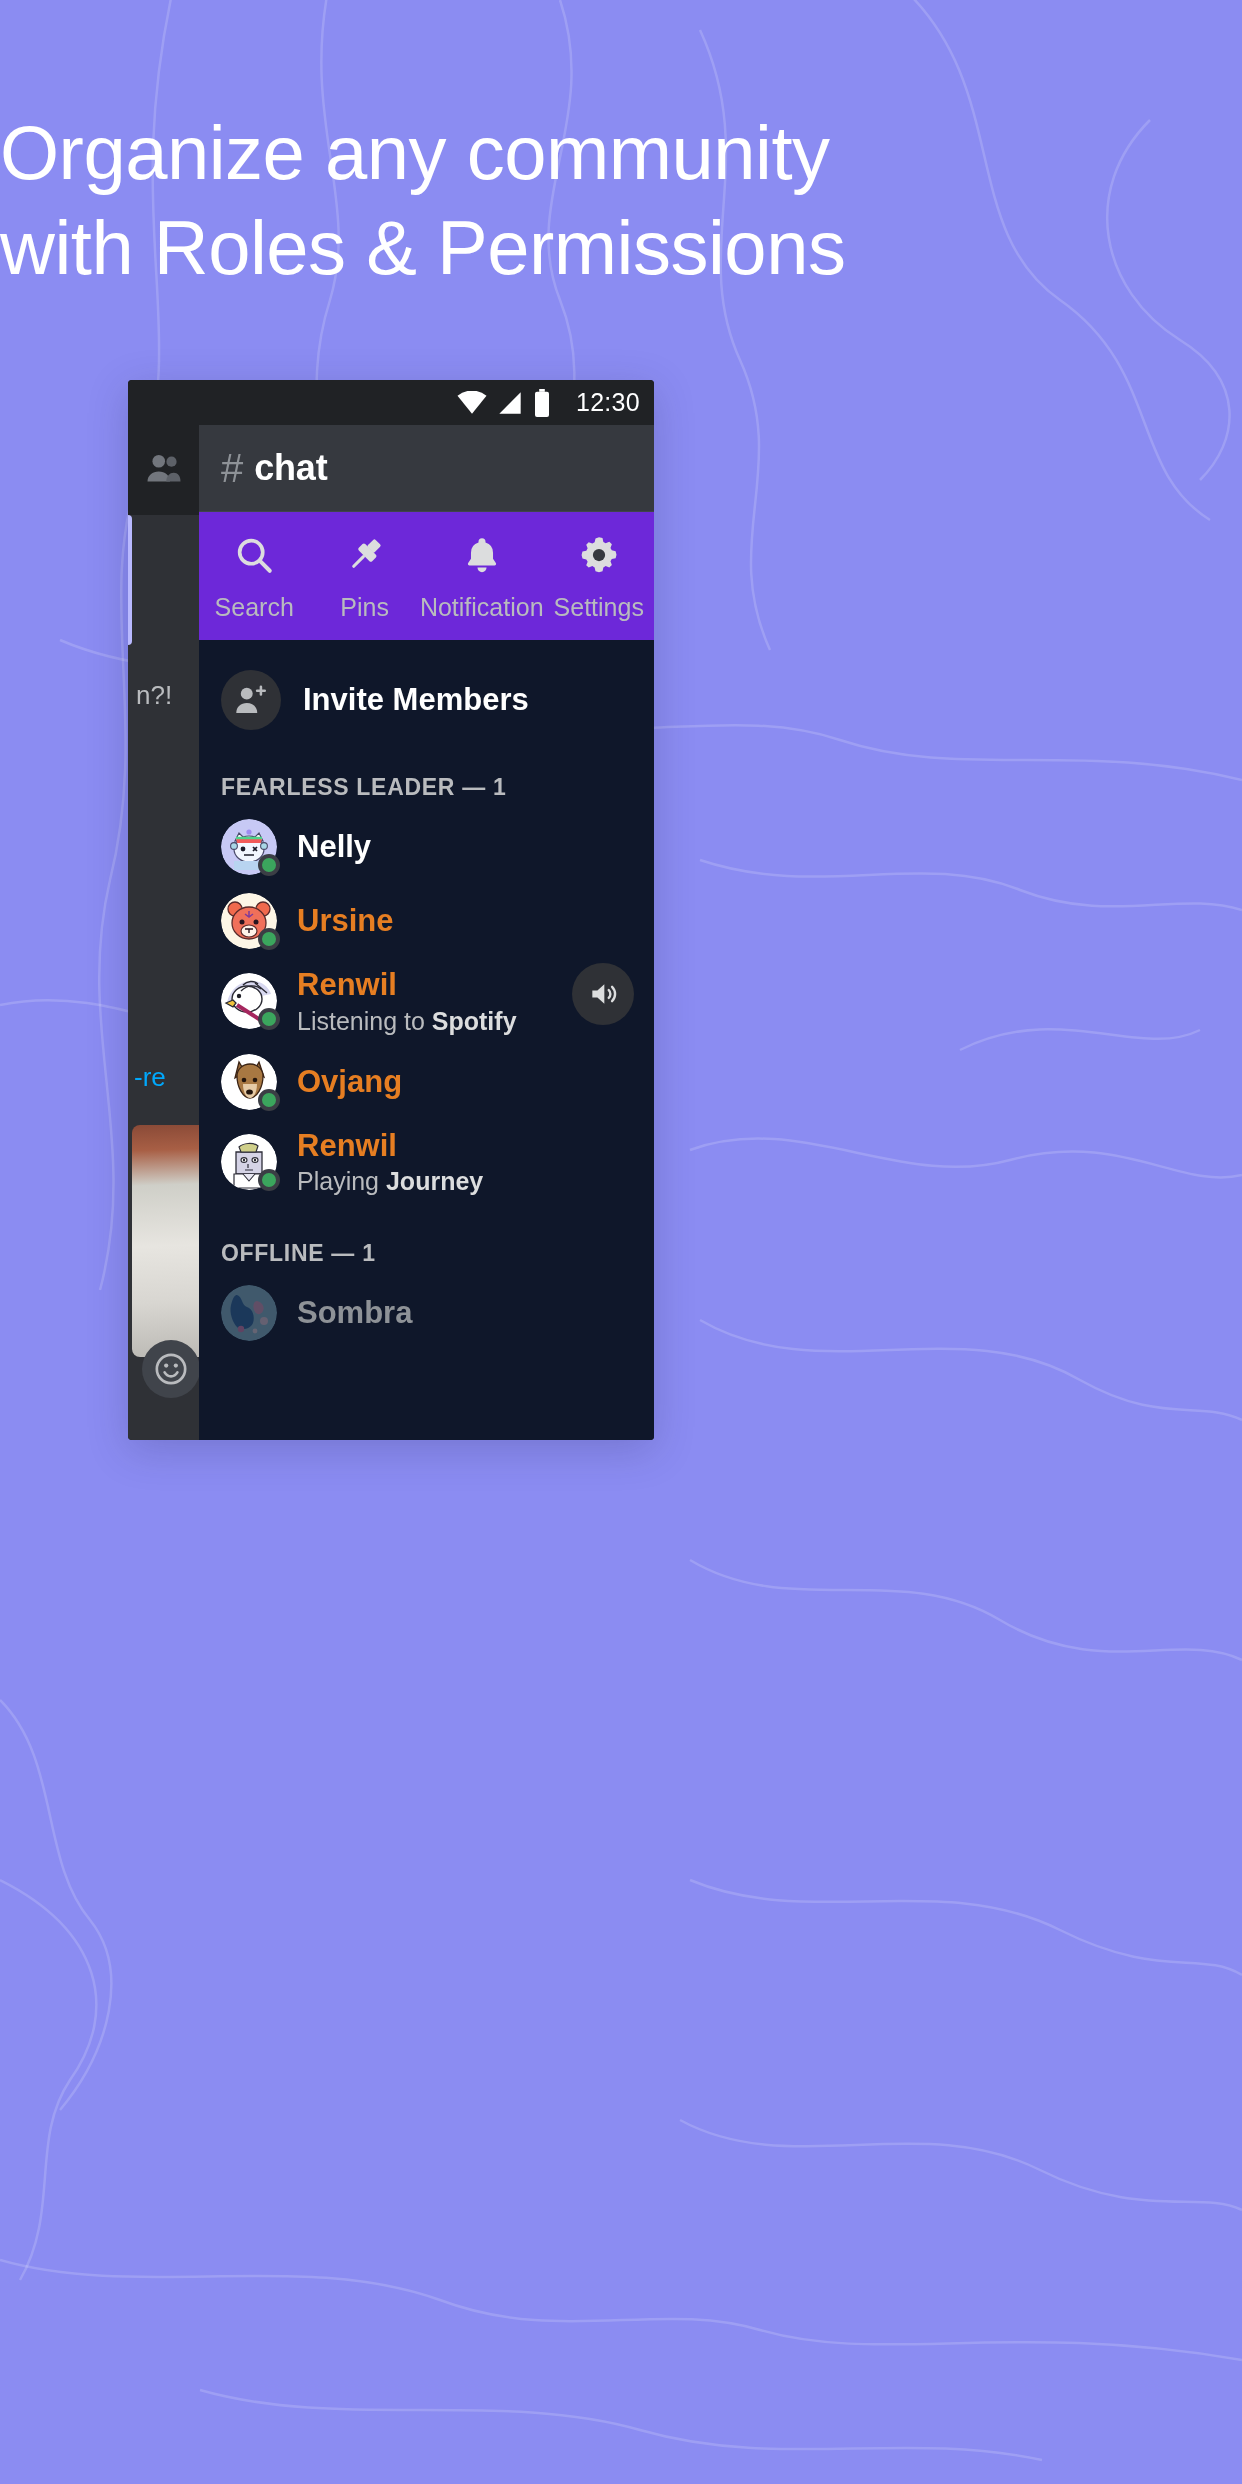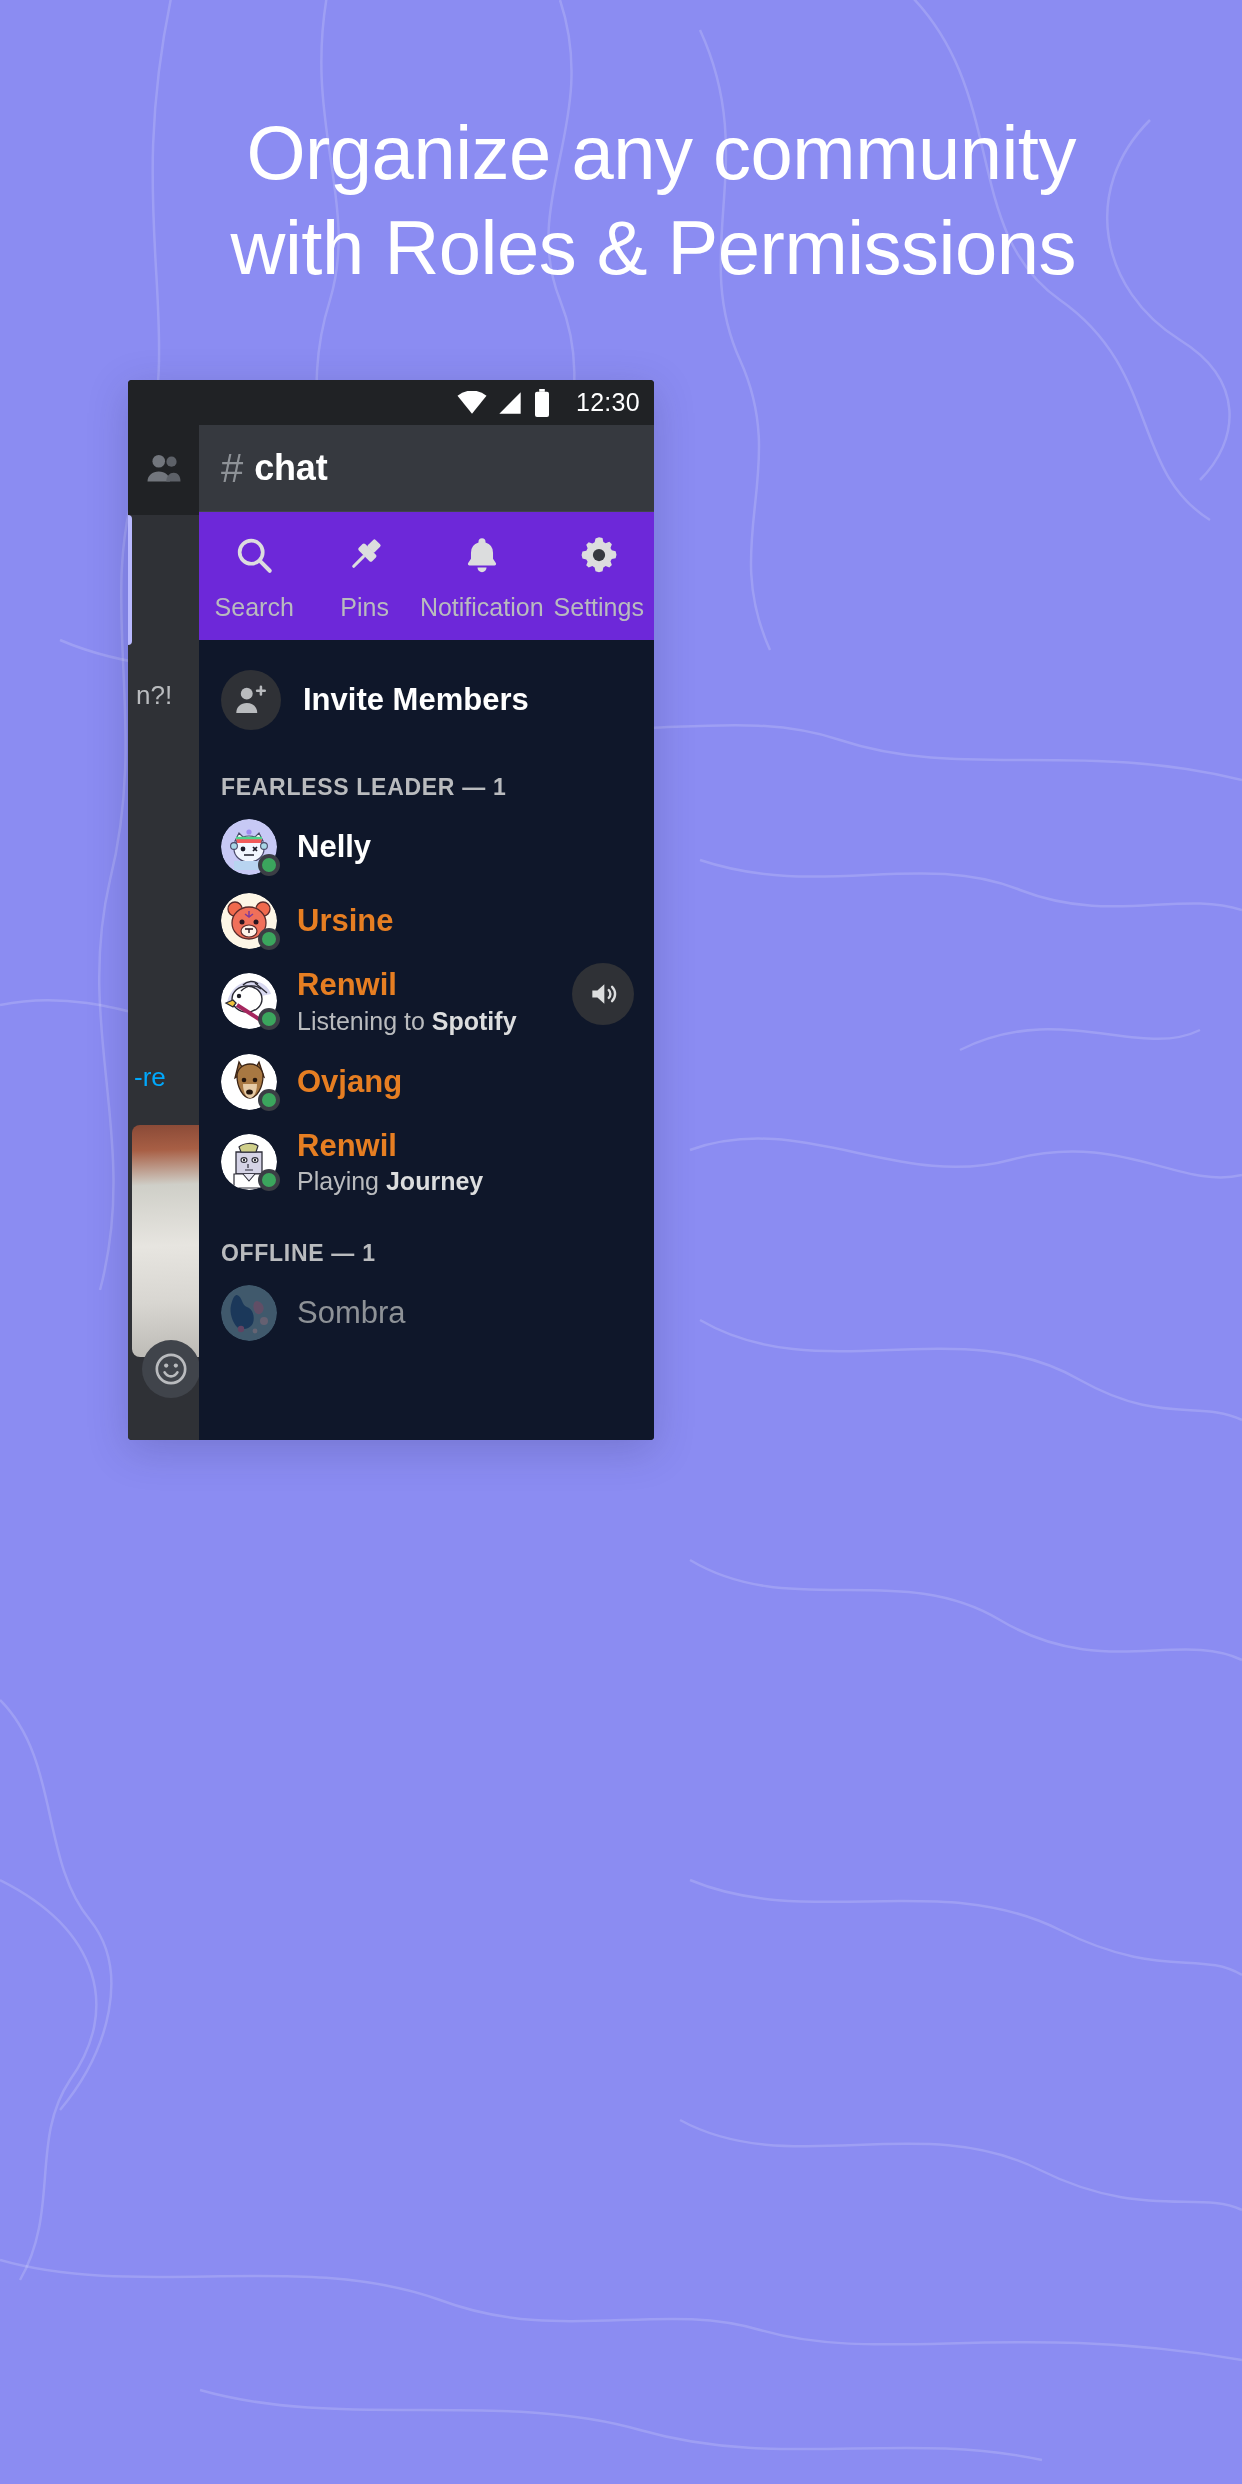"Organize any community" .headline { text-align: right -> left }
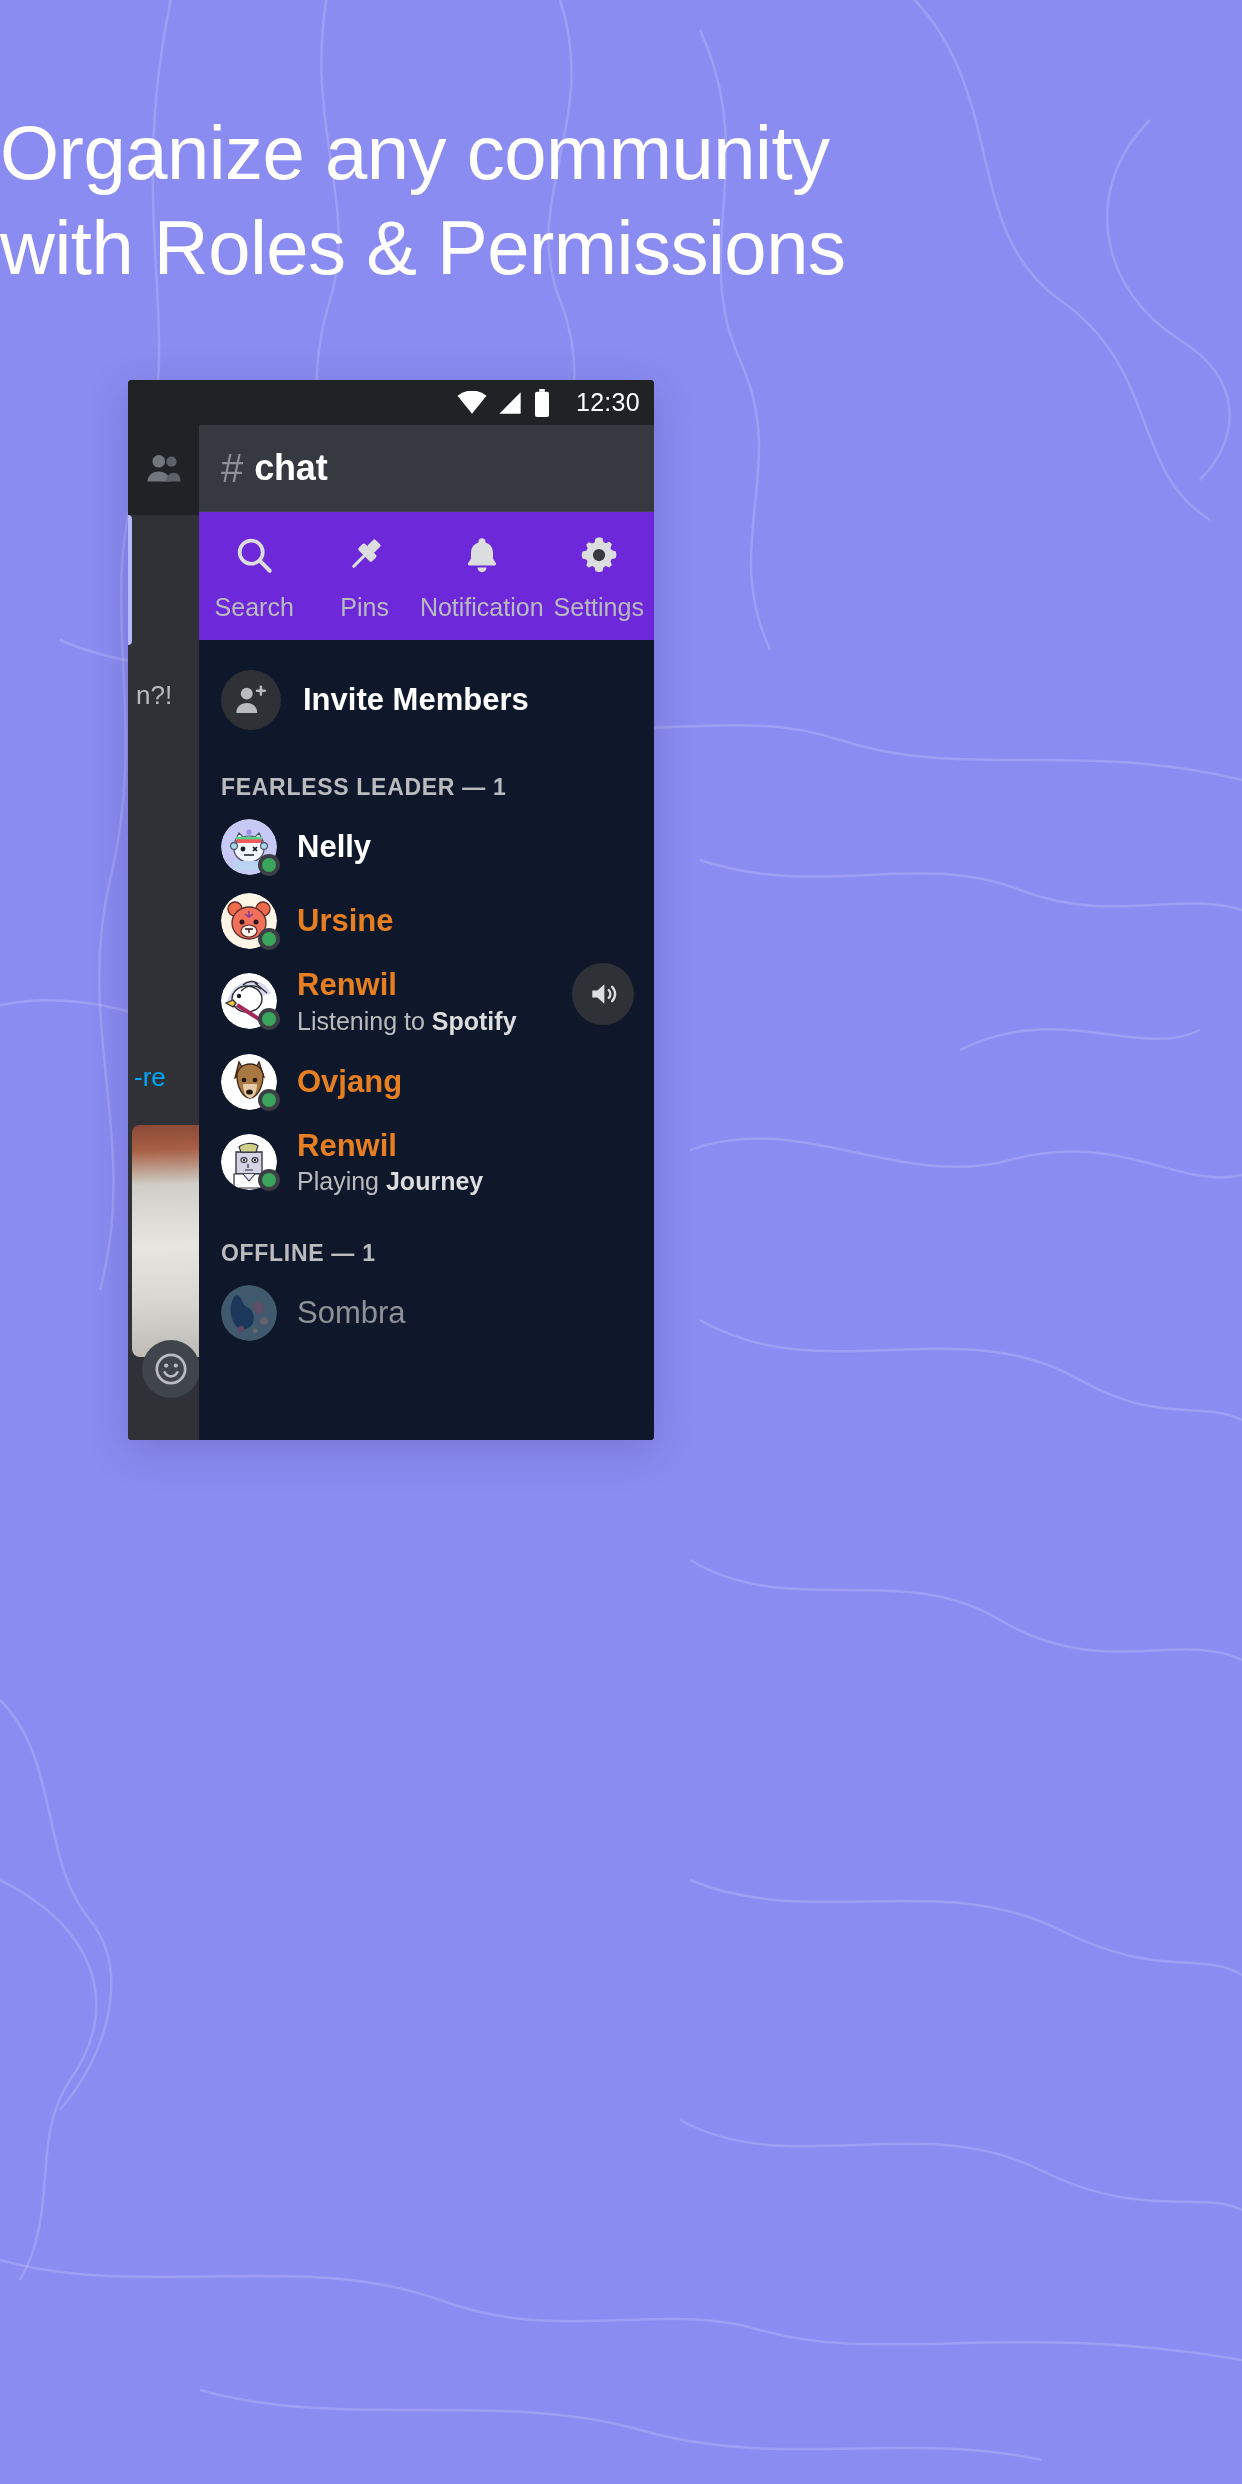"Sombra" .offline .mname { font-weight: 400 -> 700 }
